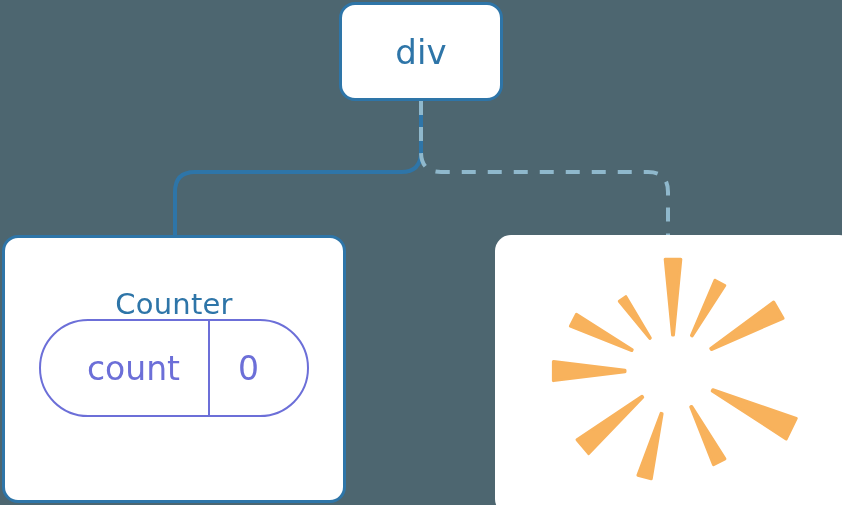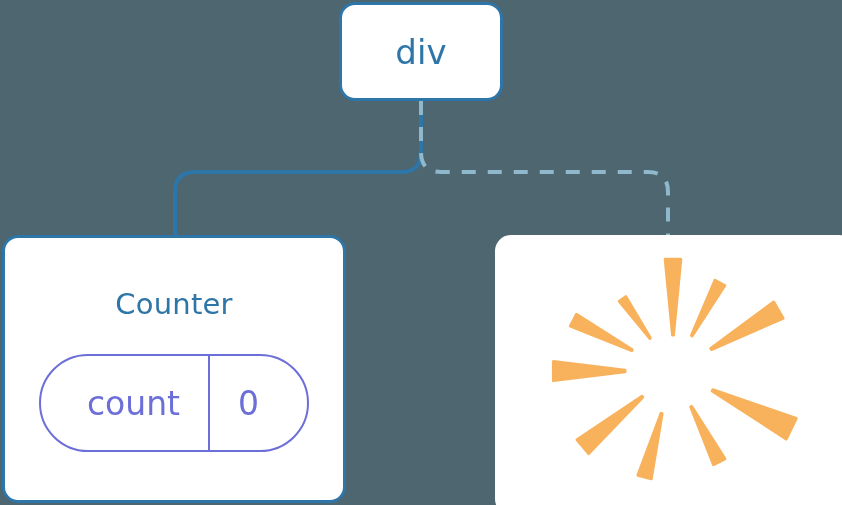"count" .state-pill { margin-top: 35px -> none }
